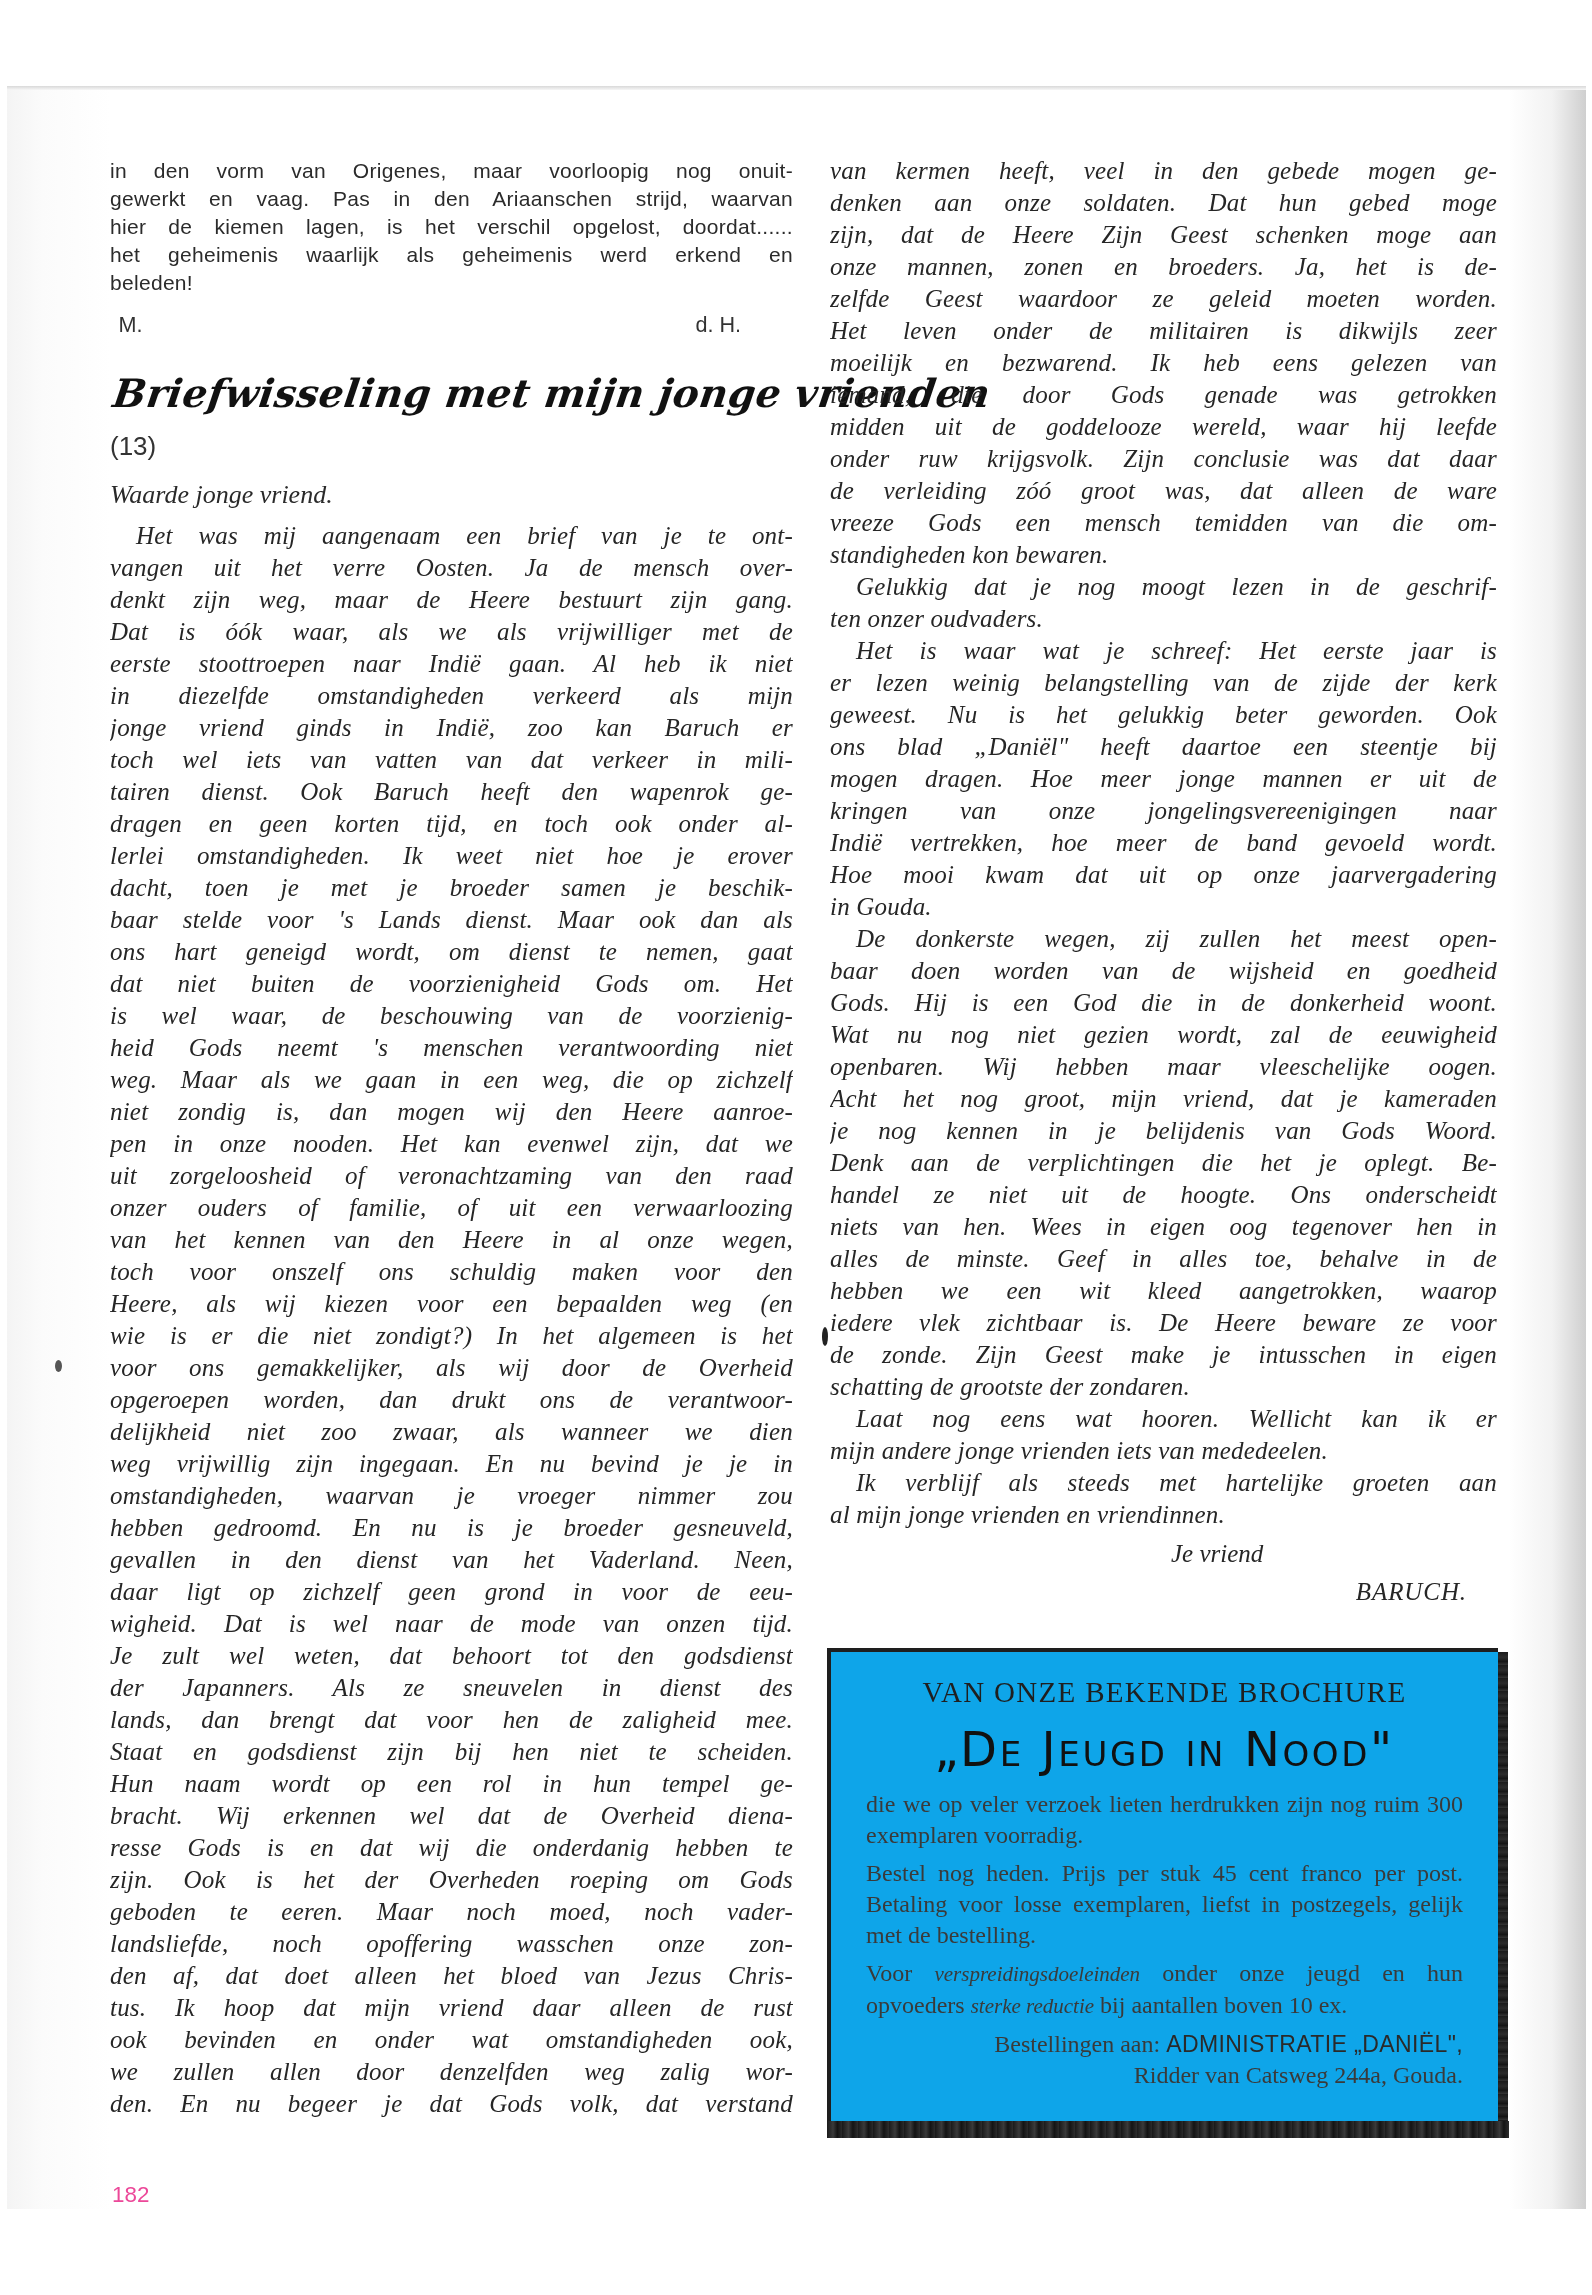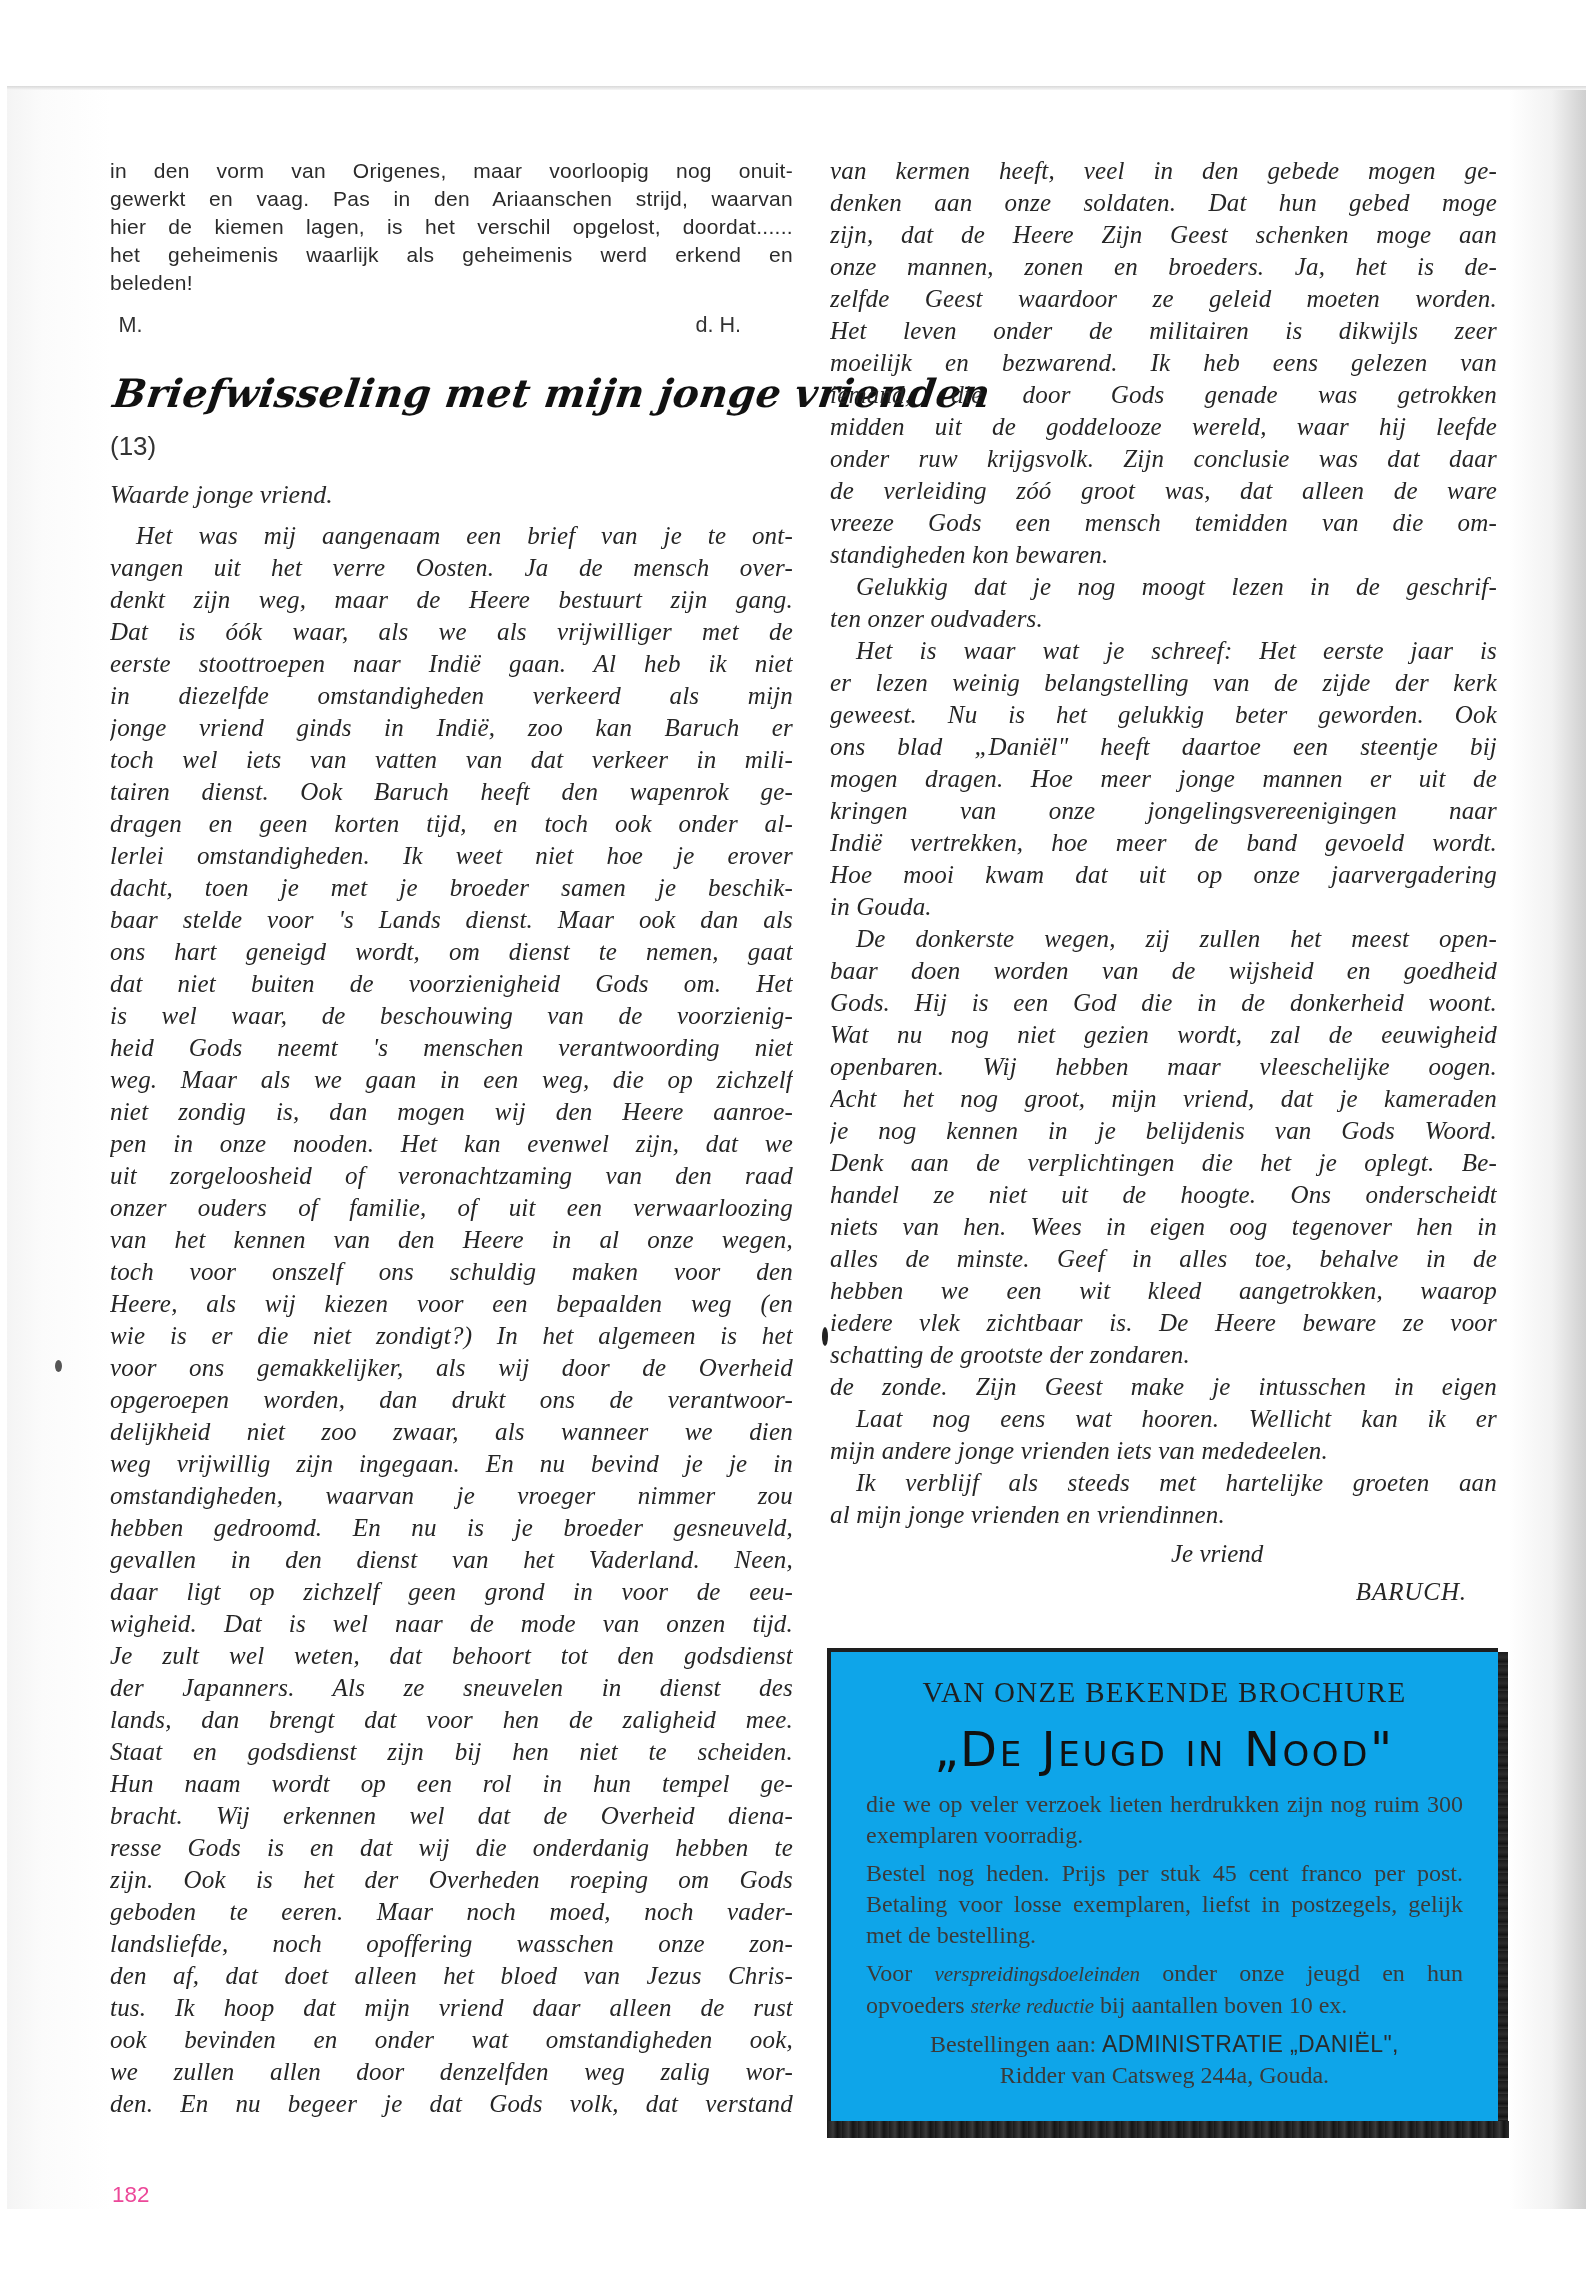"schatting de grootste der zondaren." span.line { order: before "de zonde. Zijn Geest make" -> after "de zonde. Zijn Geest make" }
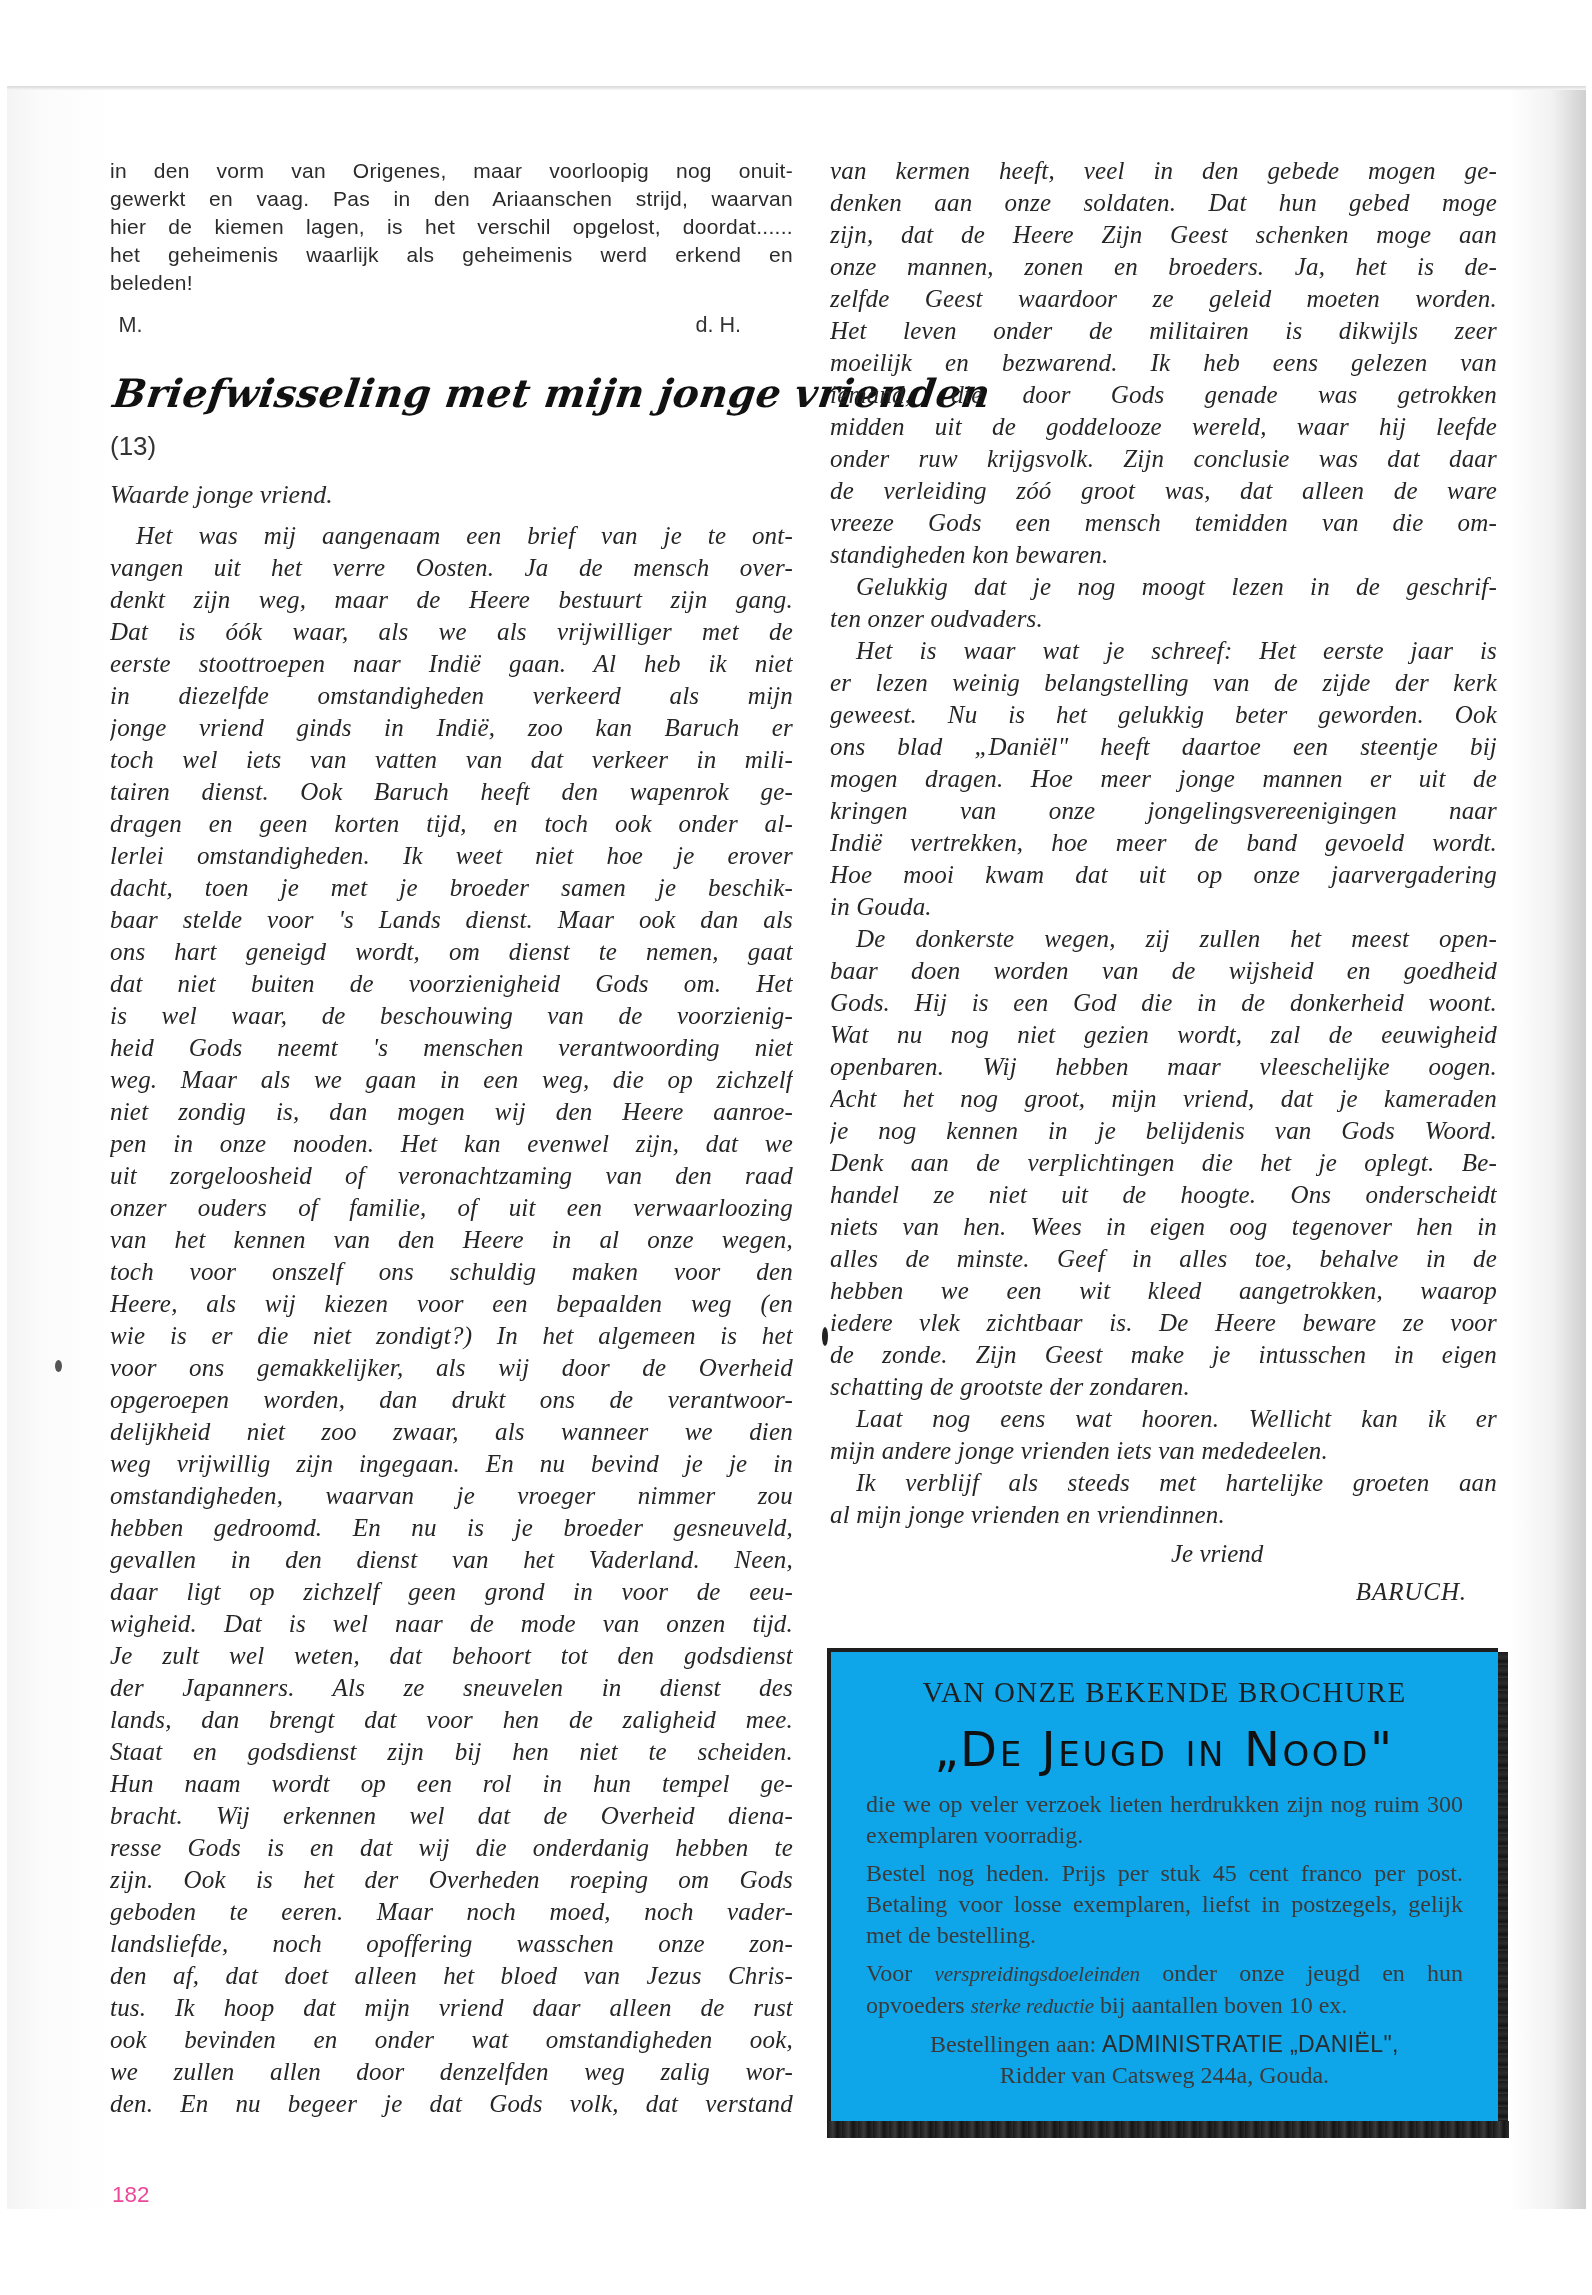"Bestellingen aan: ADMINISTRATIE" p { text-align: center -> right }
